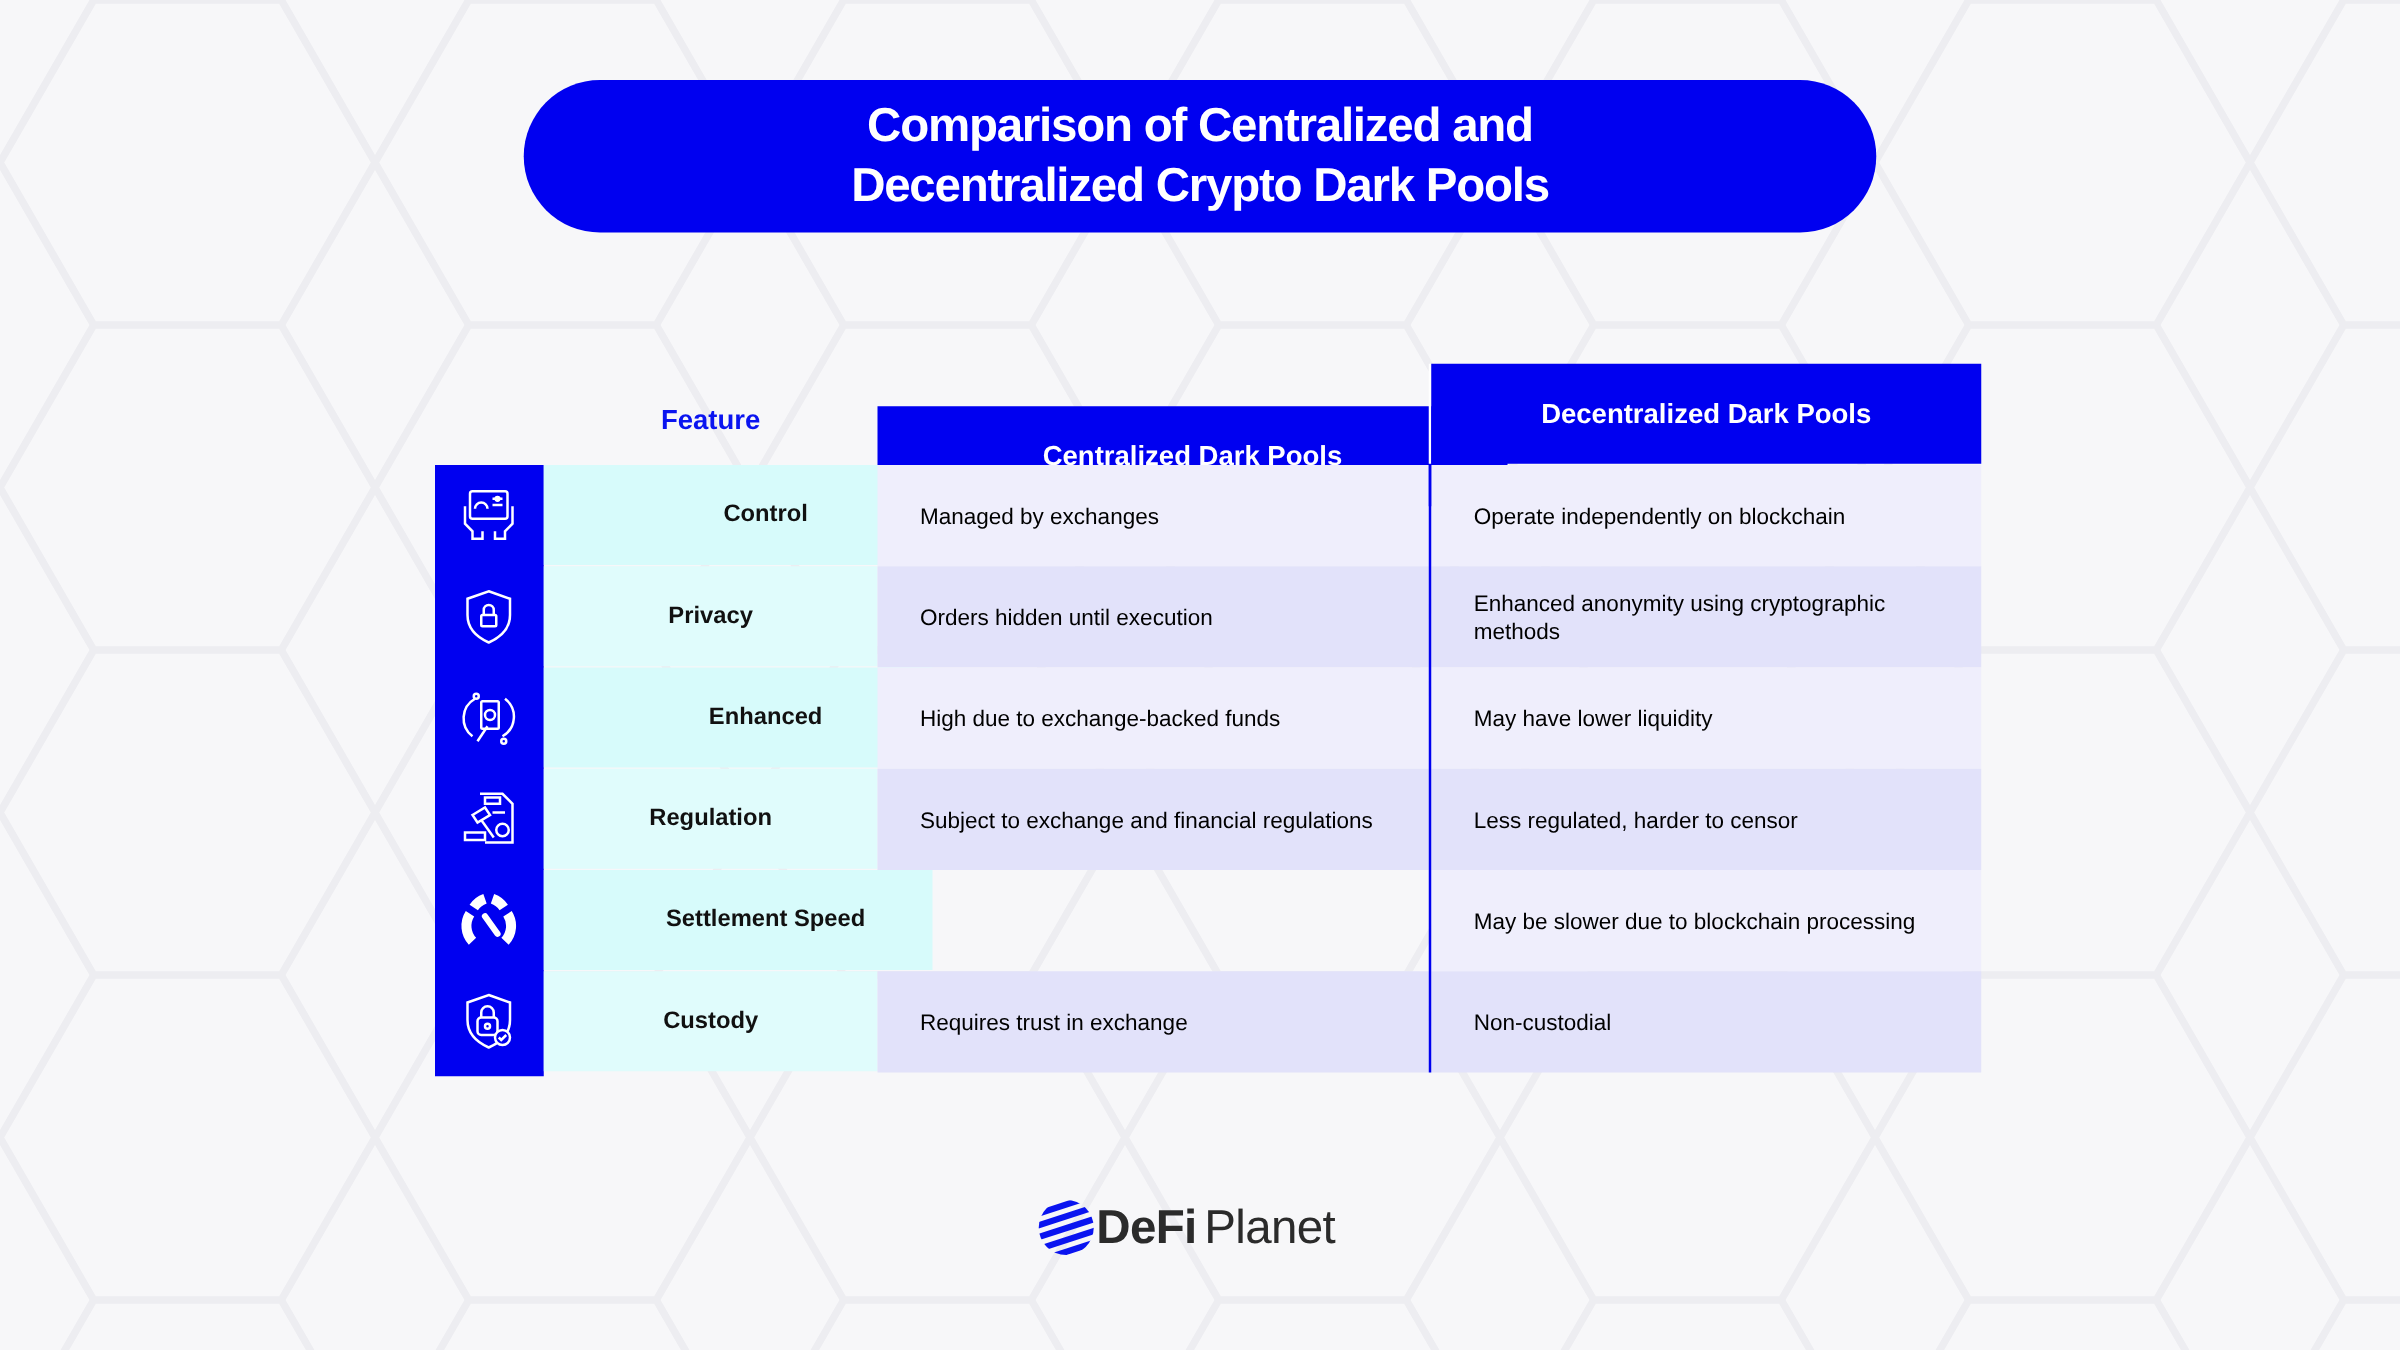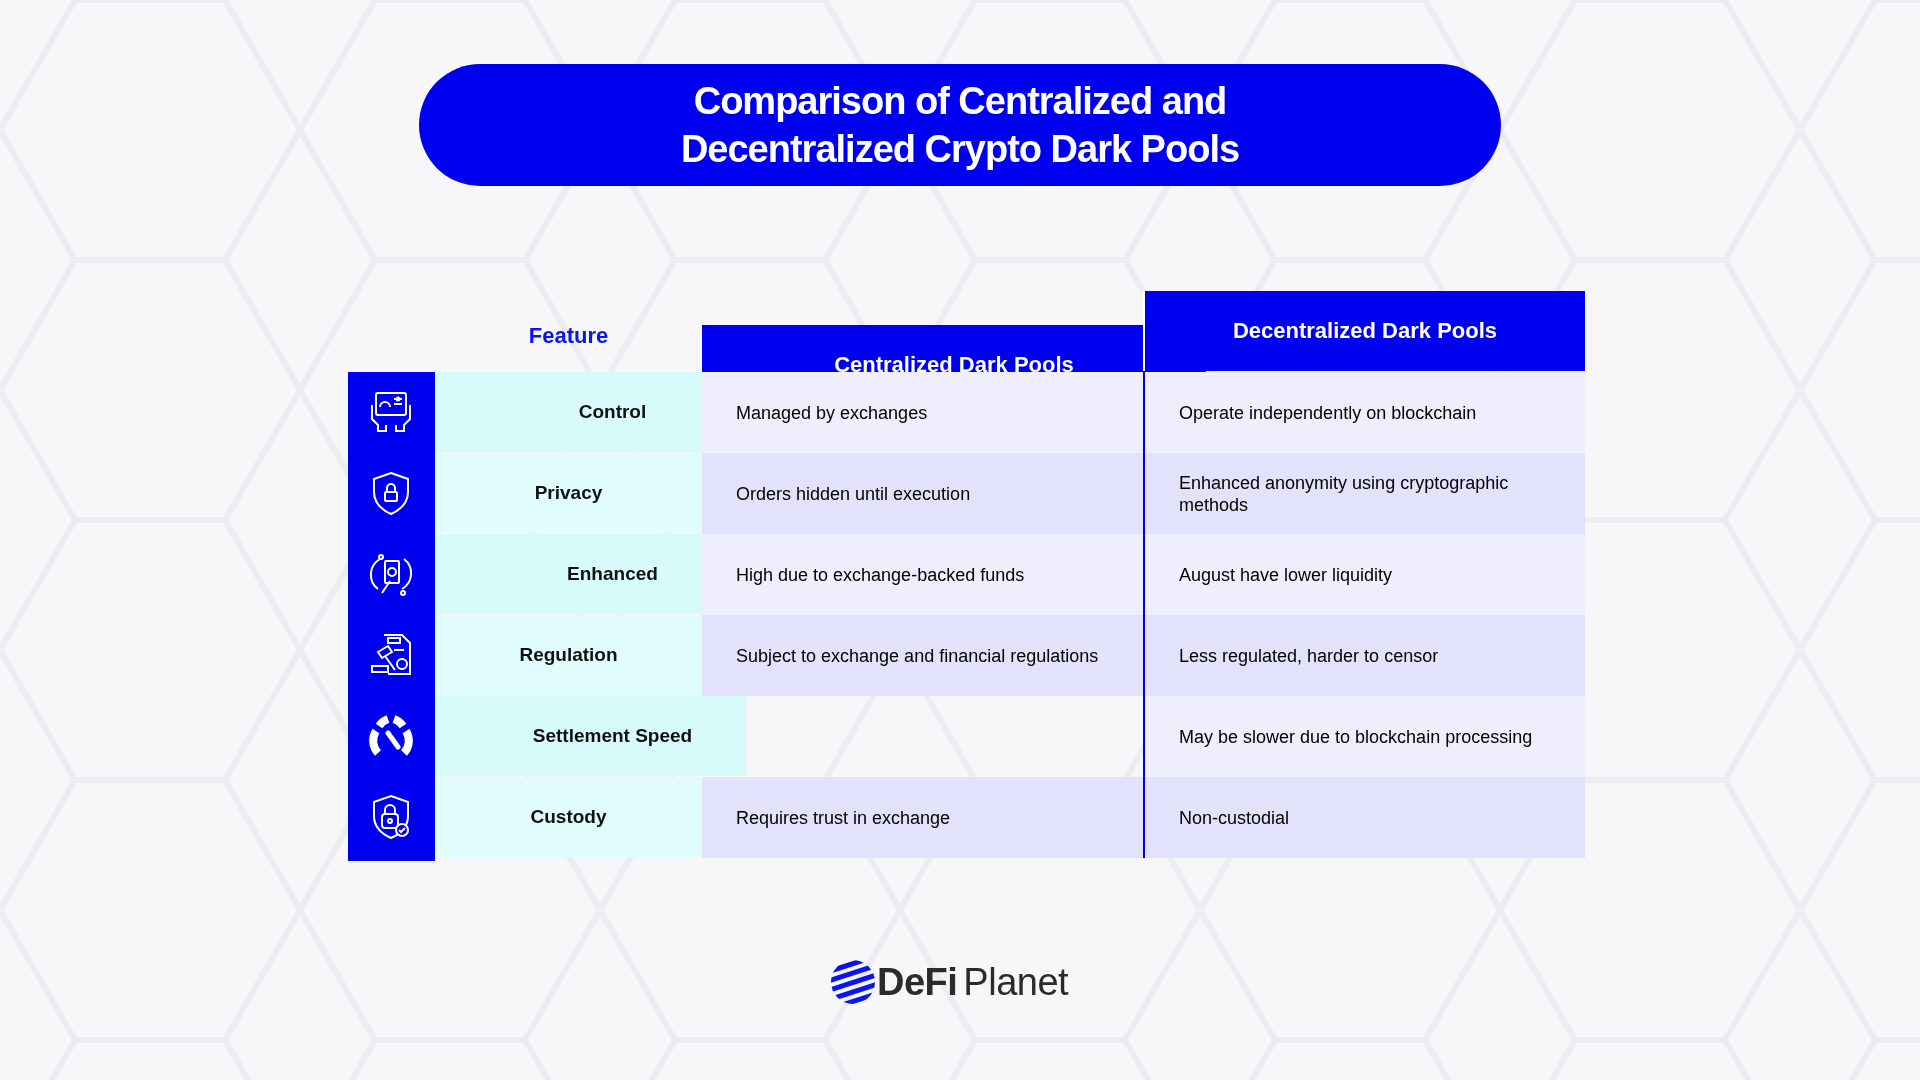"August have lower liquidity" div.ccell { text: August -> May }
